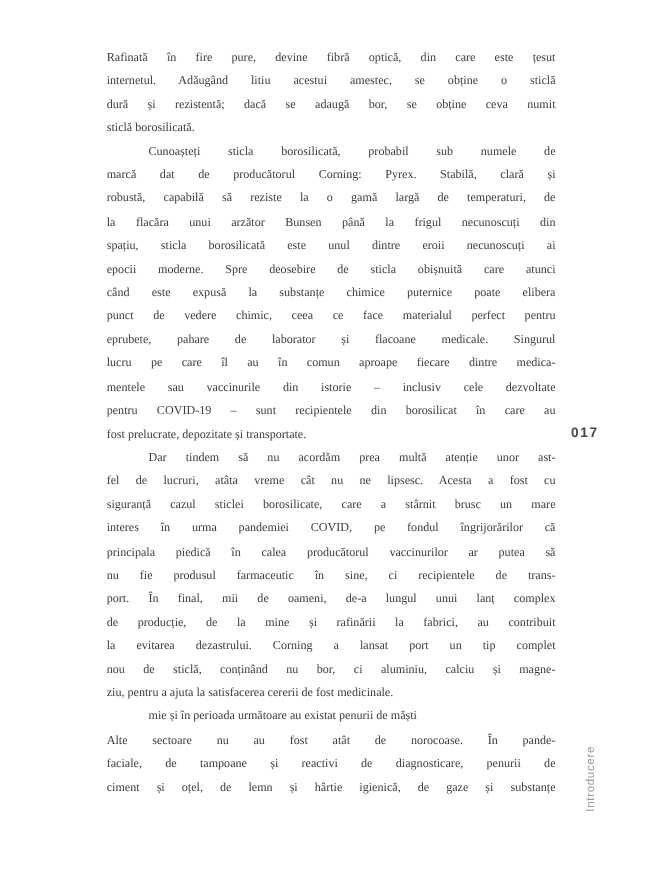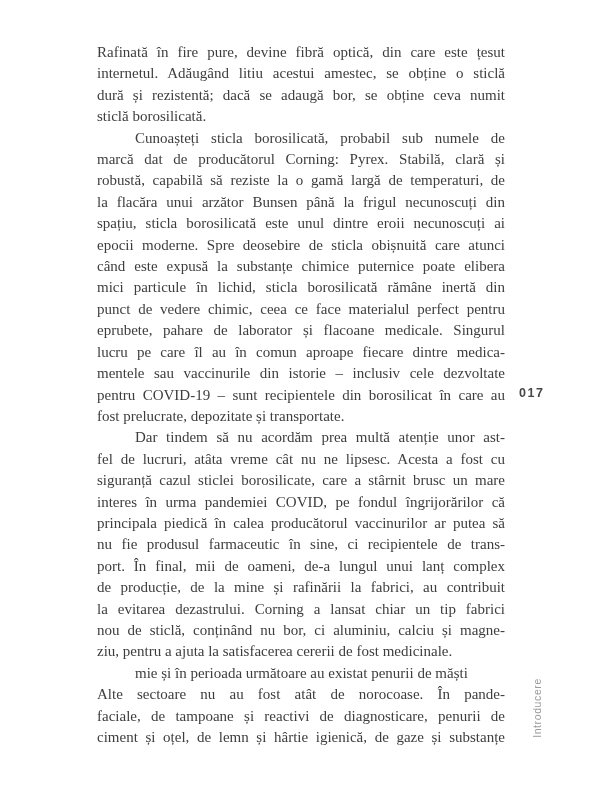"Rafinată în fire pure, devine" .text-block { font-size: 15px -> 11px }
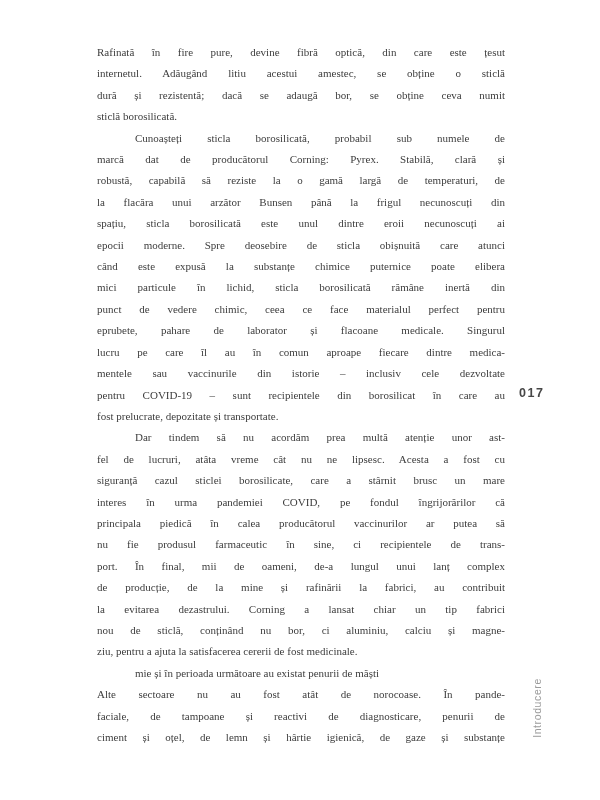"mici particule în lichid, sticla" div.line { html: <div>mici particule în lichid, sticla borosilicată rămâne inertă din</div> -> none }
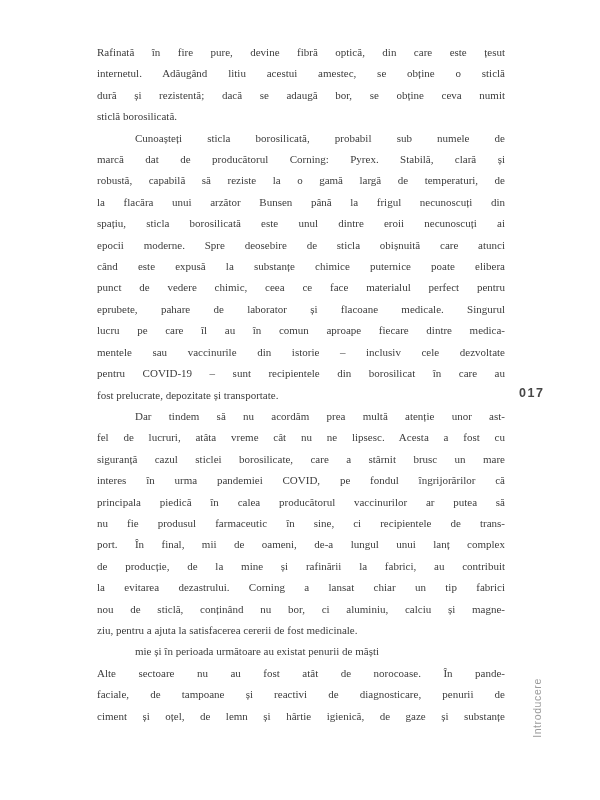"la evitarea dezastrului. Corning a" div.line { text: chiar un tip fabrici -> port un tip complet }
